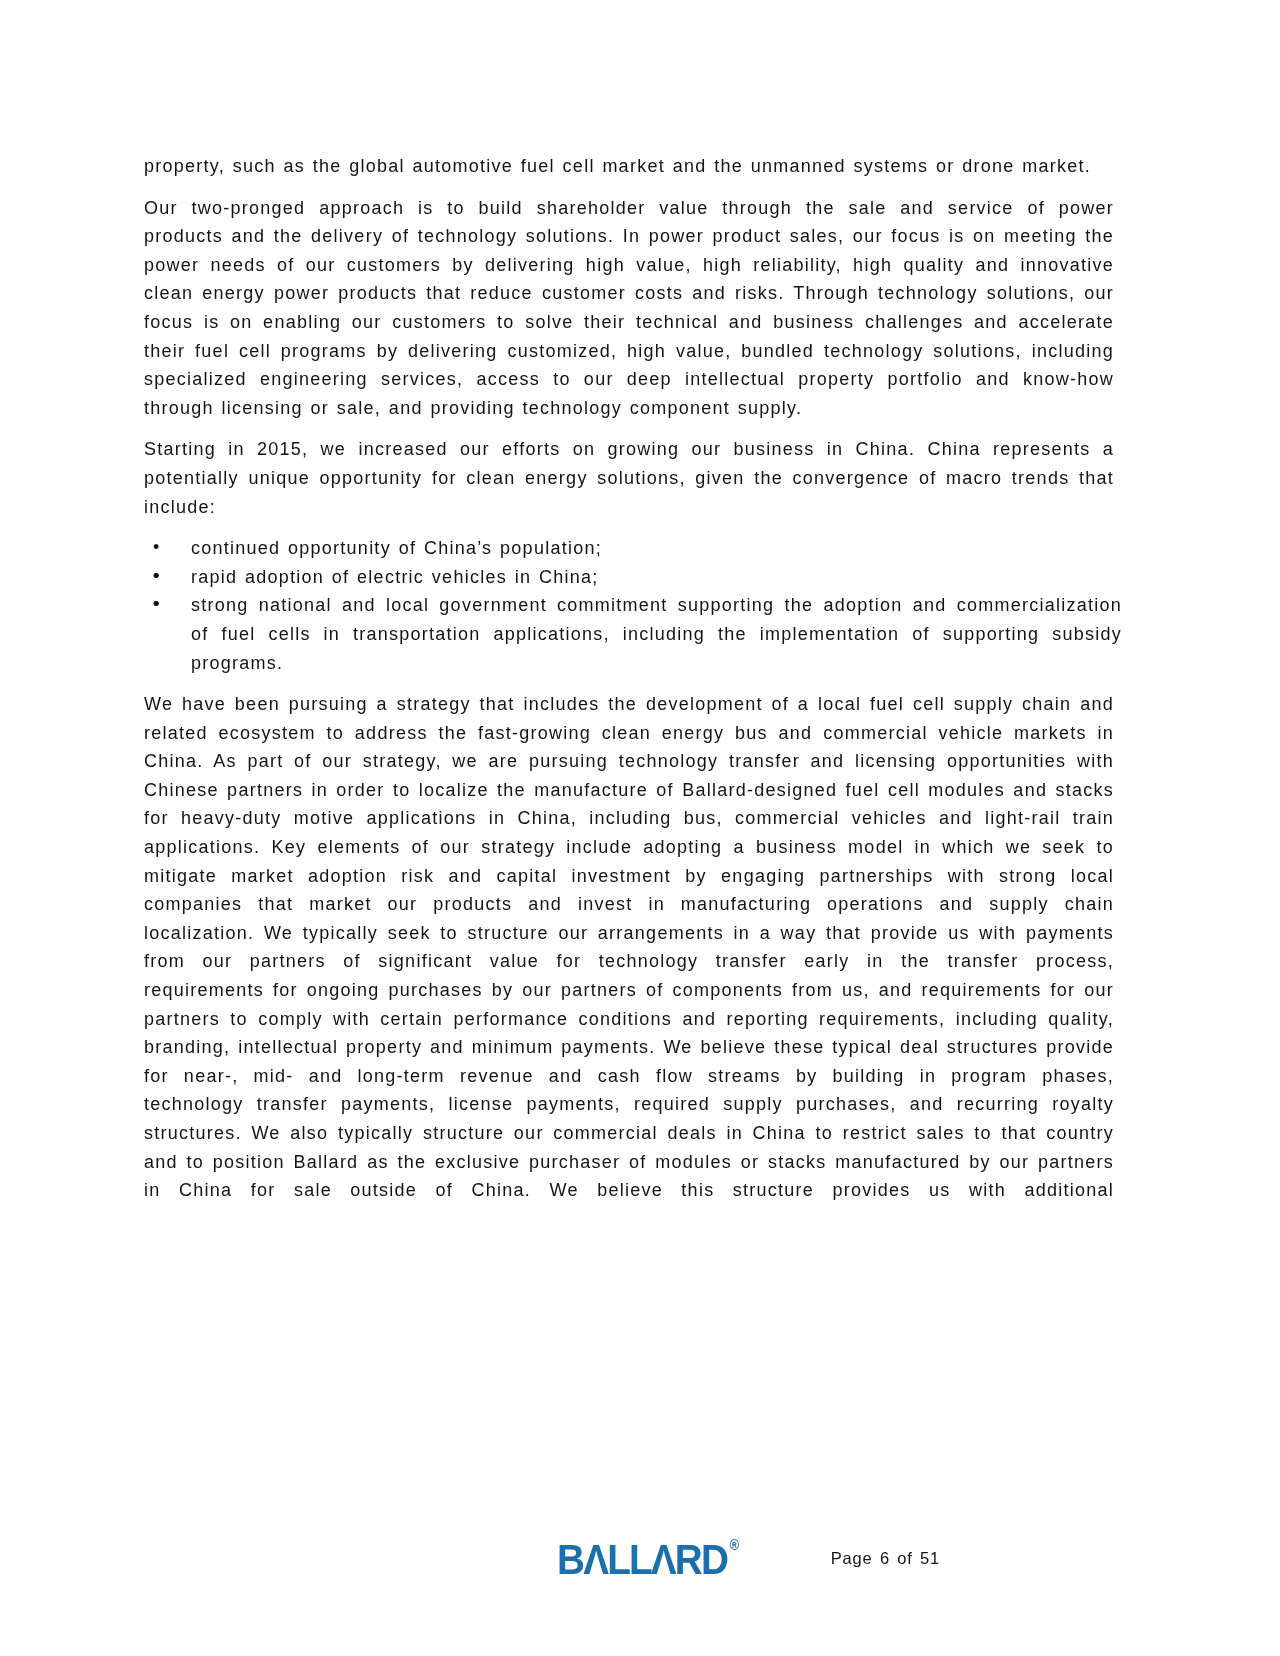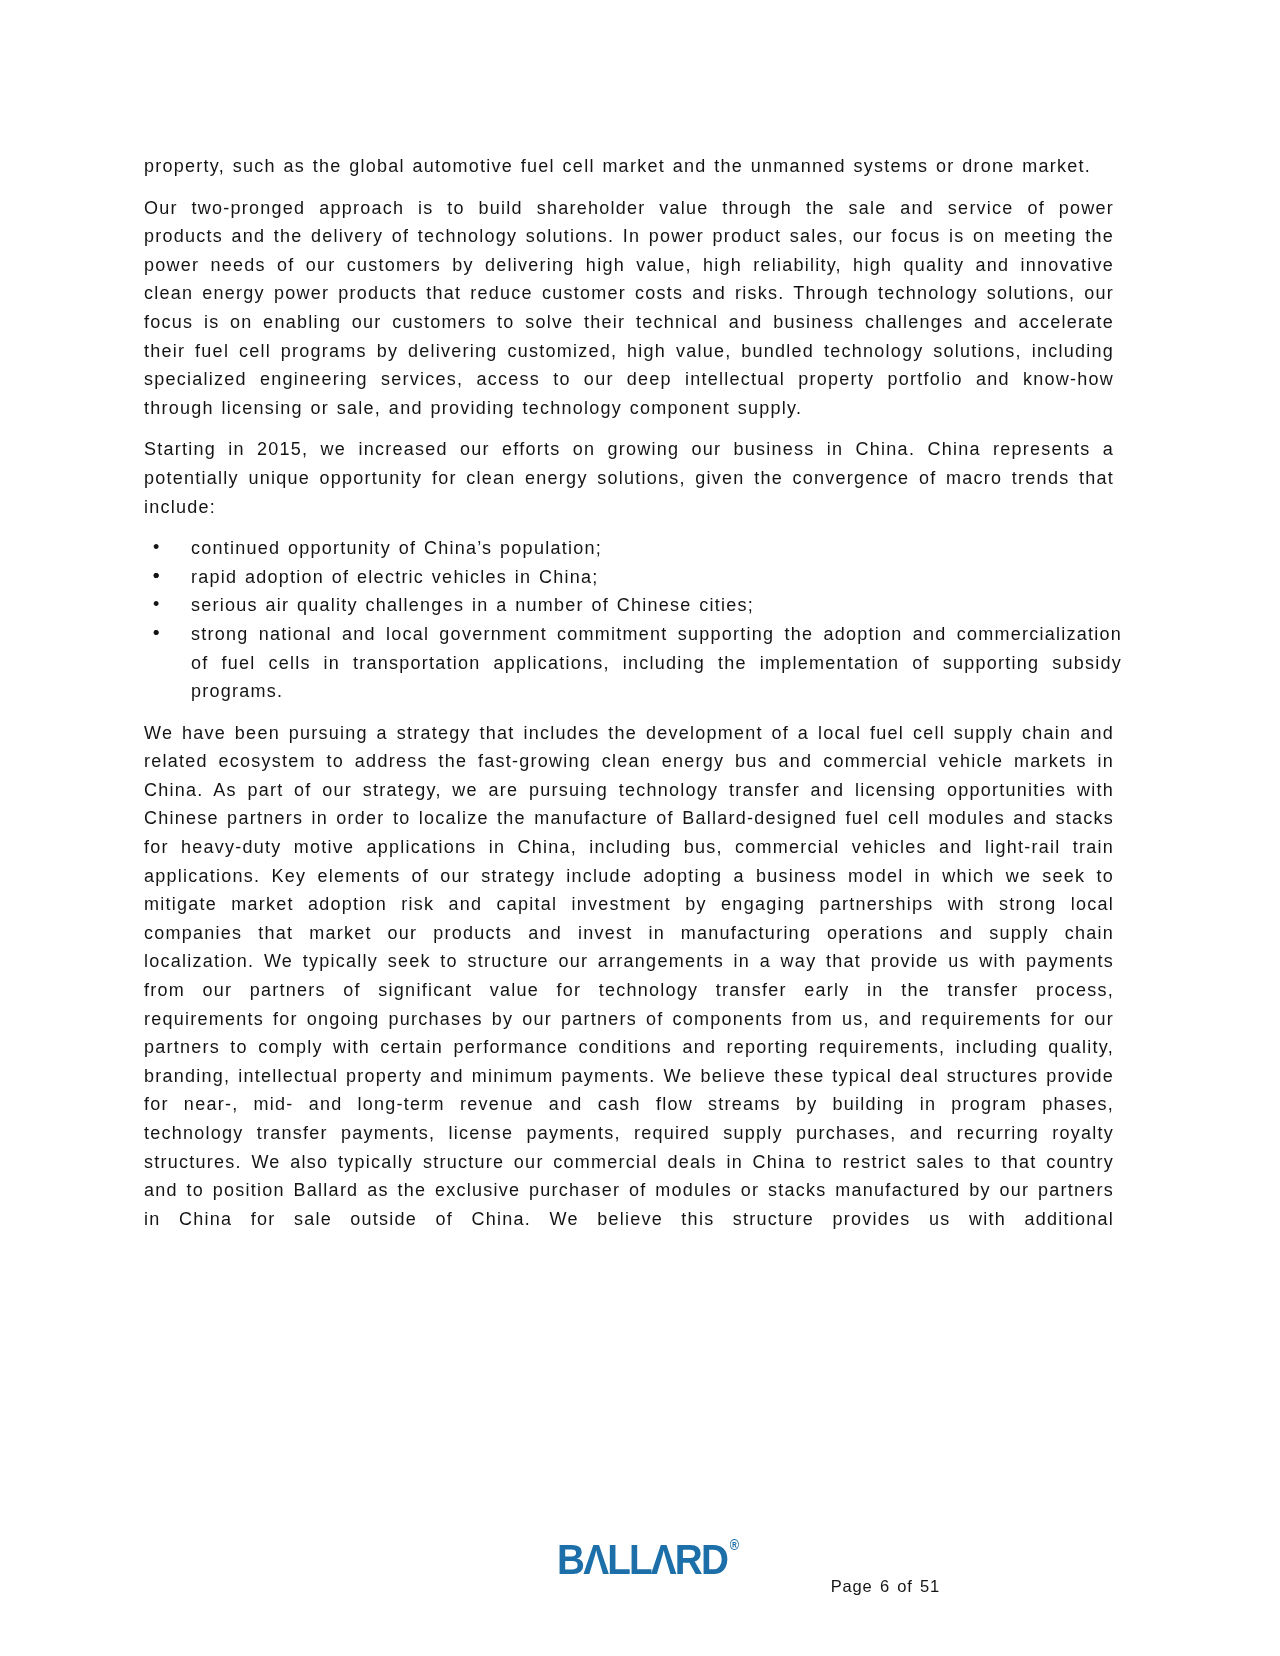"serious air quality challenges in" span { html: <span>serious air quality challenges in a number of Chinese cities;</span> -> none }
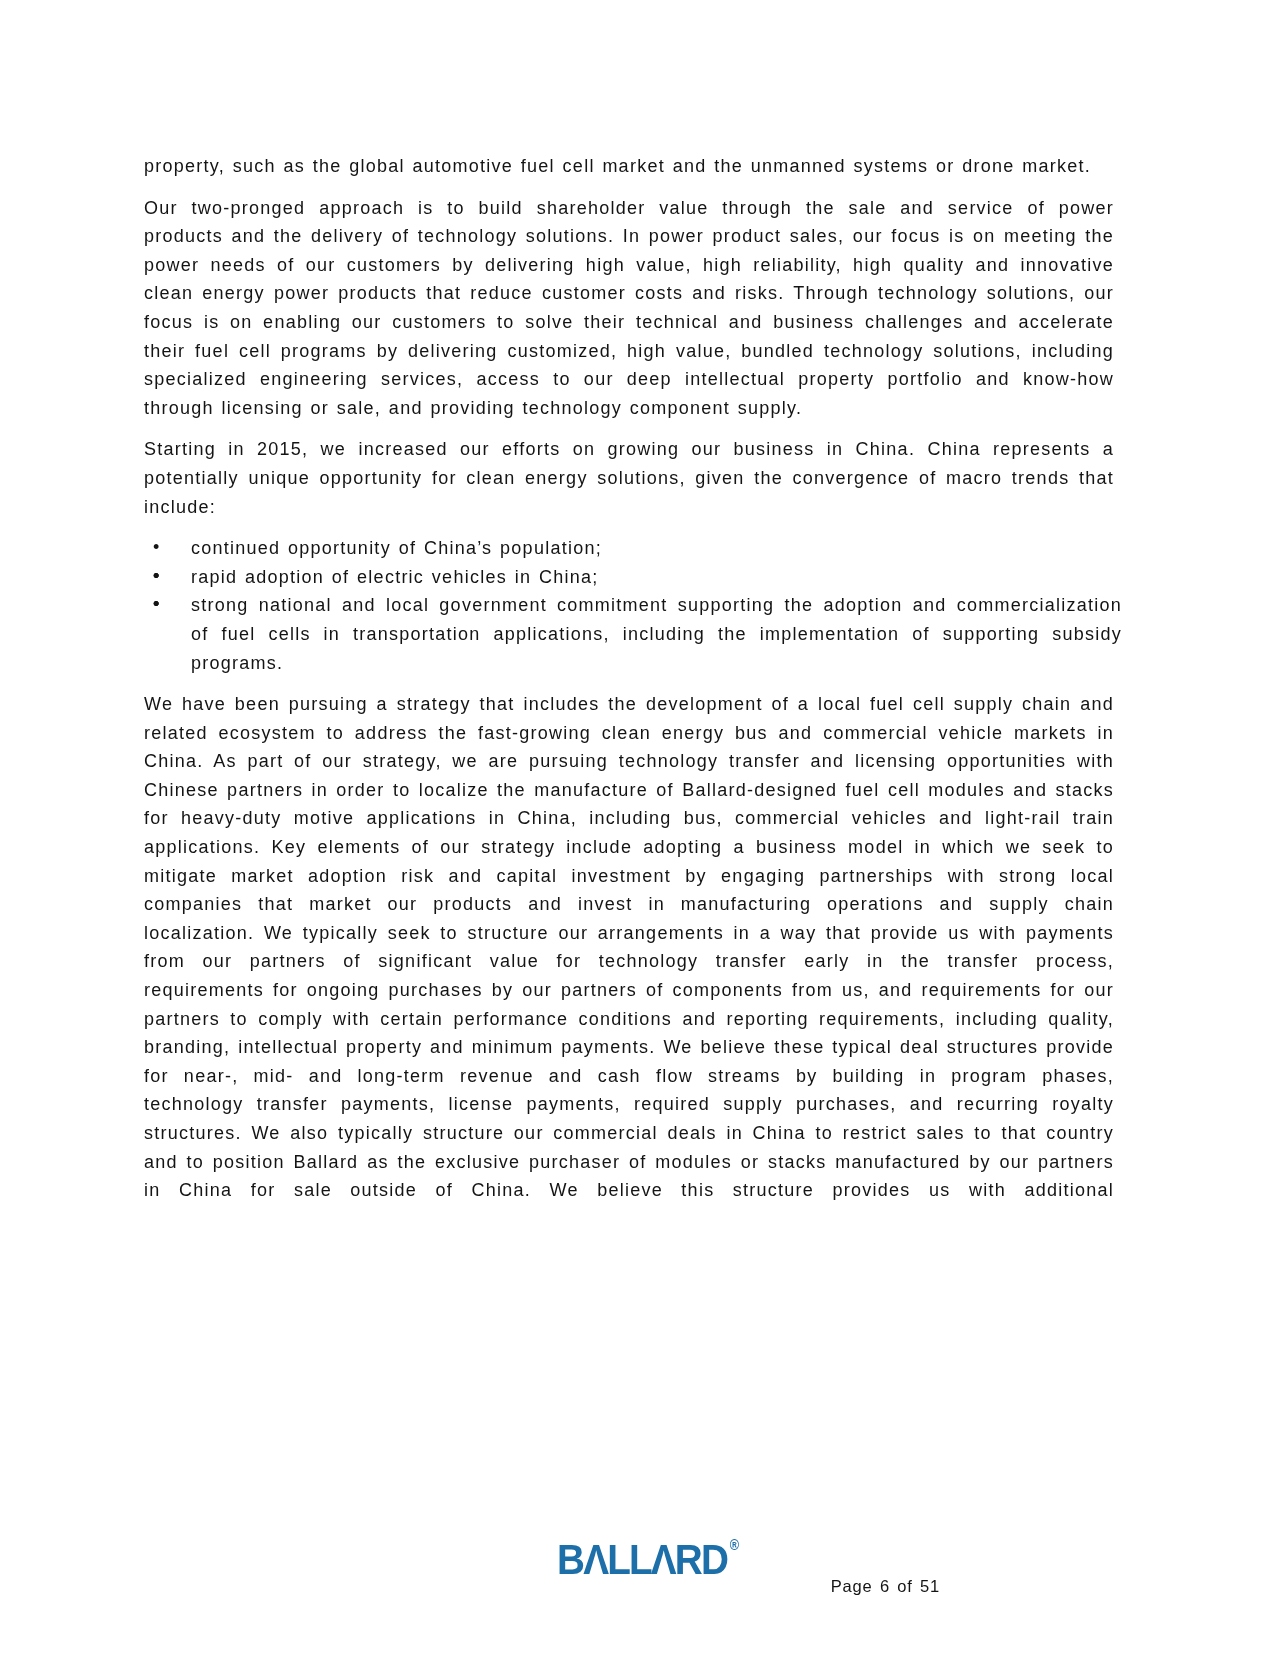"Page 6 of 51" .page-label { margin-top: 28px -> none }
